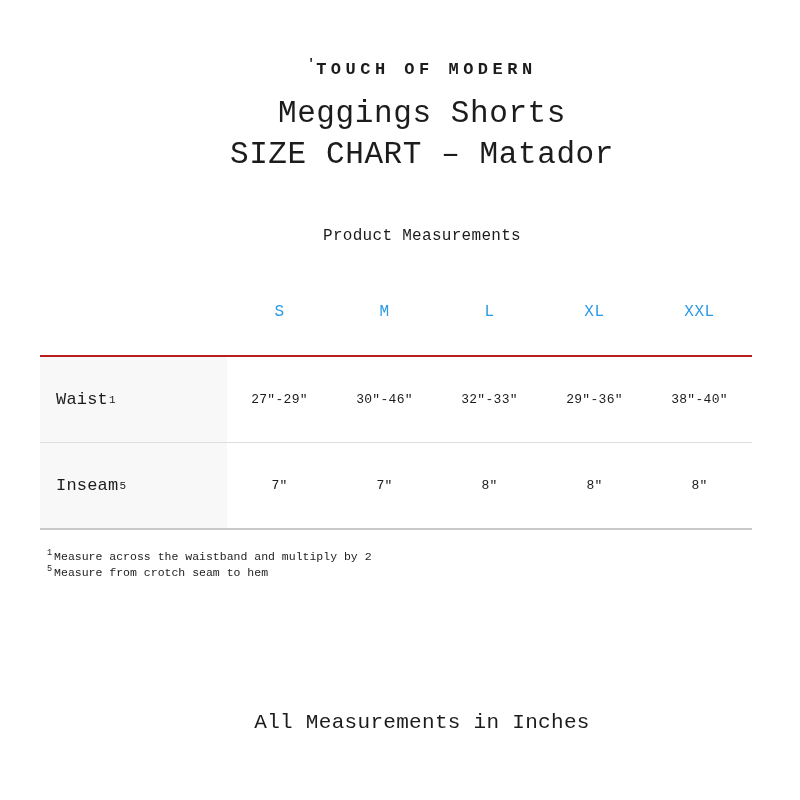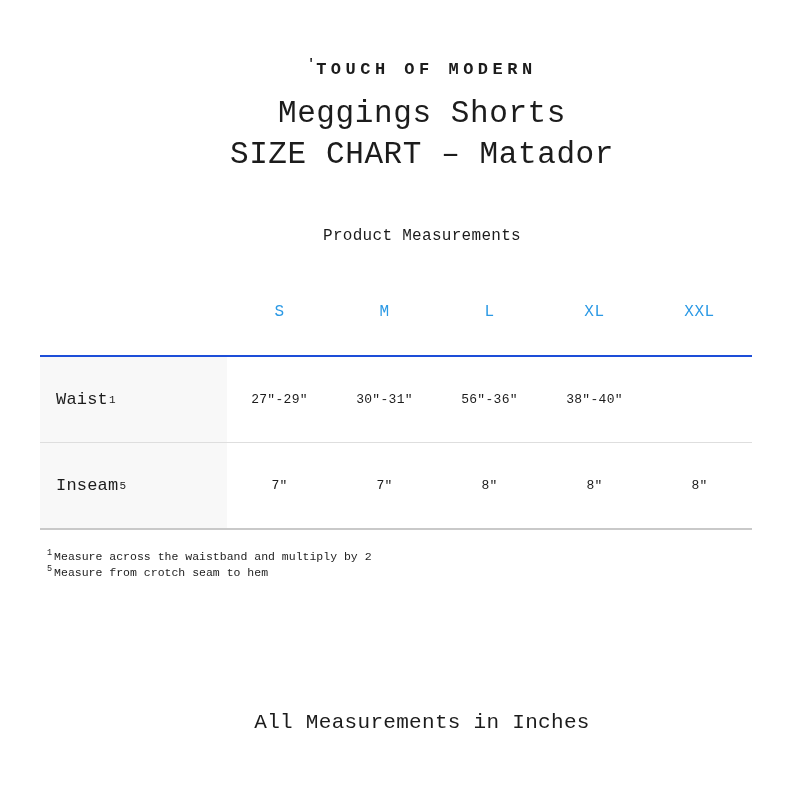"Waist" .size-table { border-top: 2px solid #1d4ed8 -> 2px solid #b91c1c }
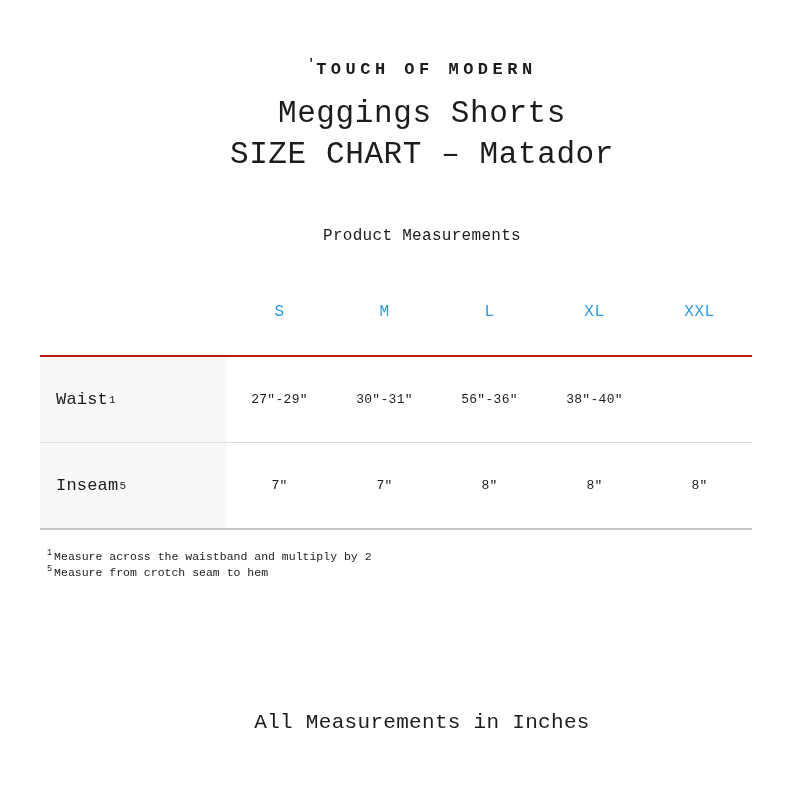"30″-31″" div.tcell { text: -31 -> -46 }
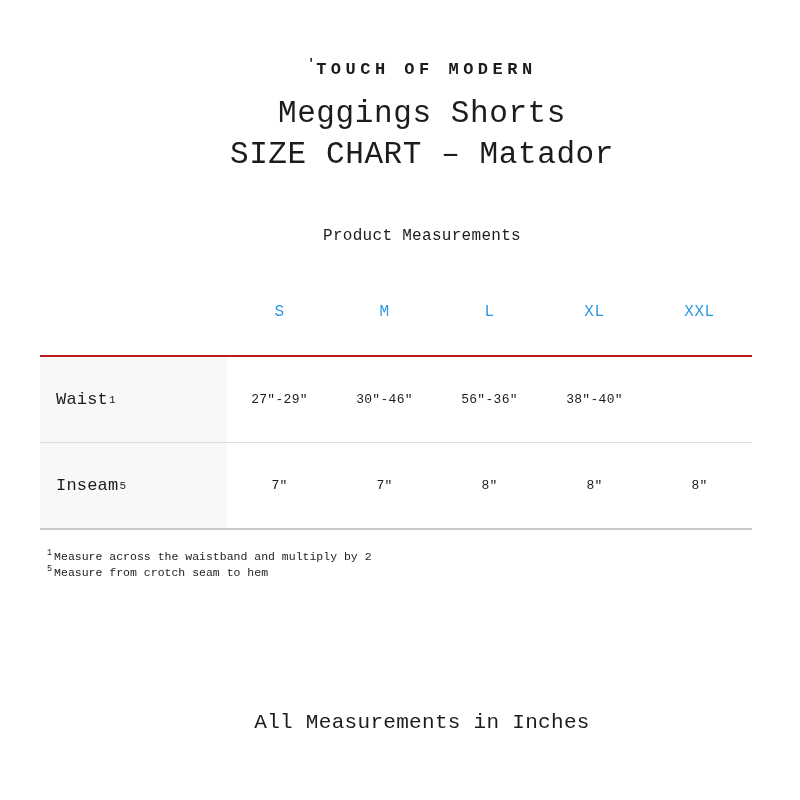"32″-33″" div.tcell { html: none -> <div>32″-33″</div> }
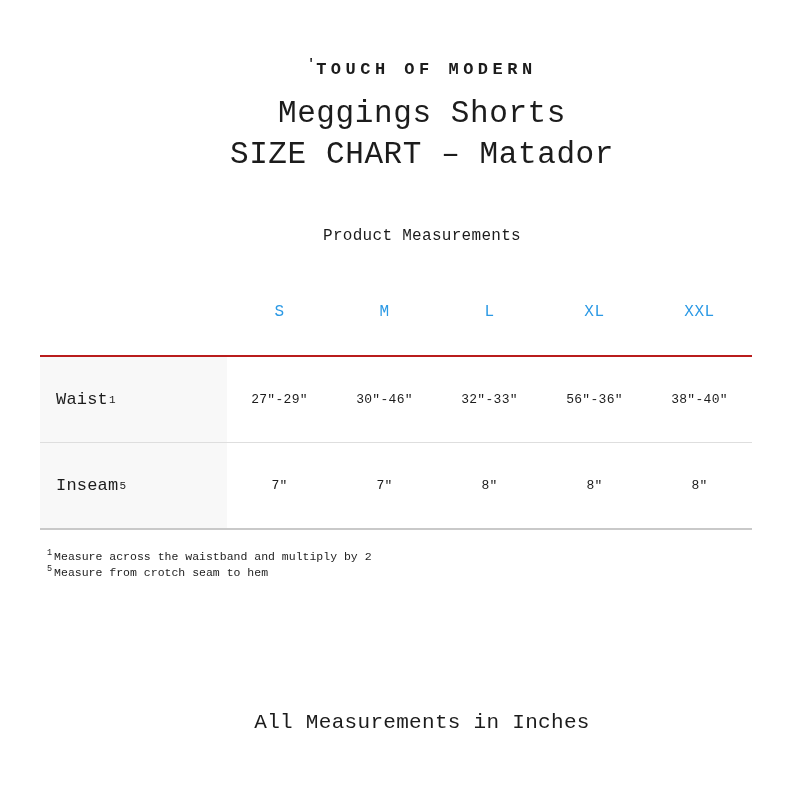"56″-36″" div.tcell { text: 56 -> 29 }
